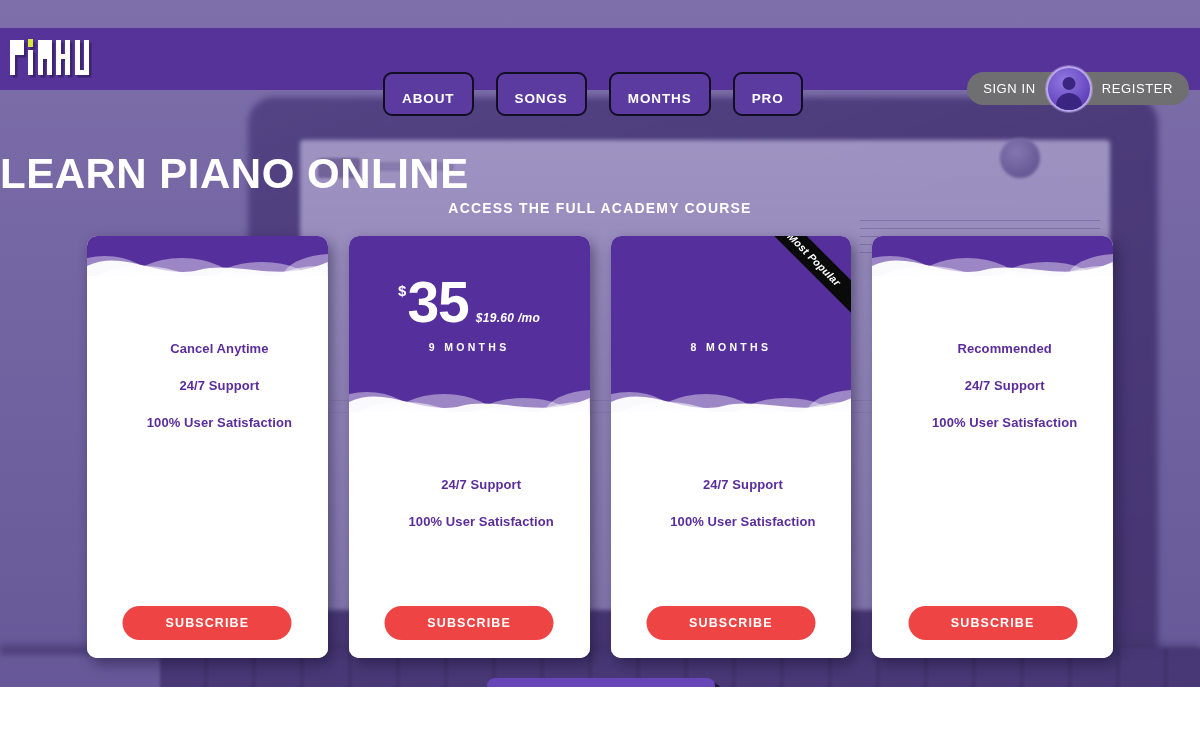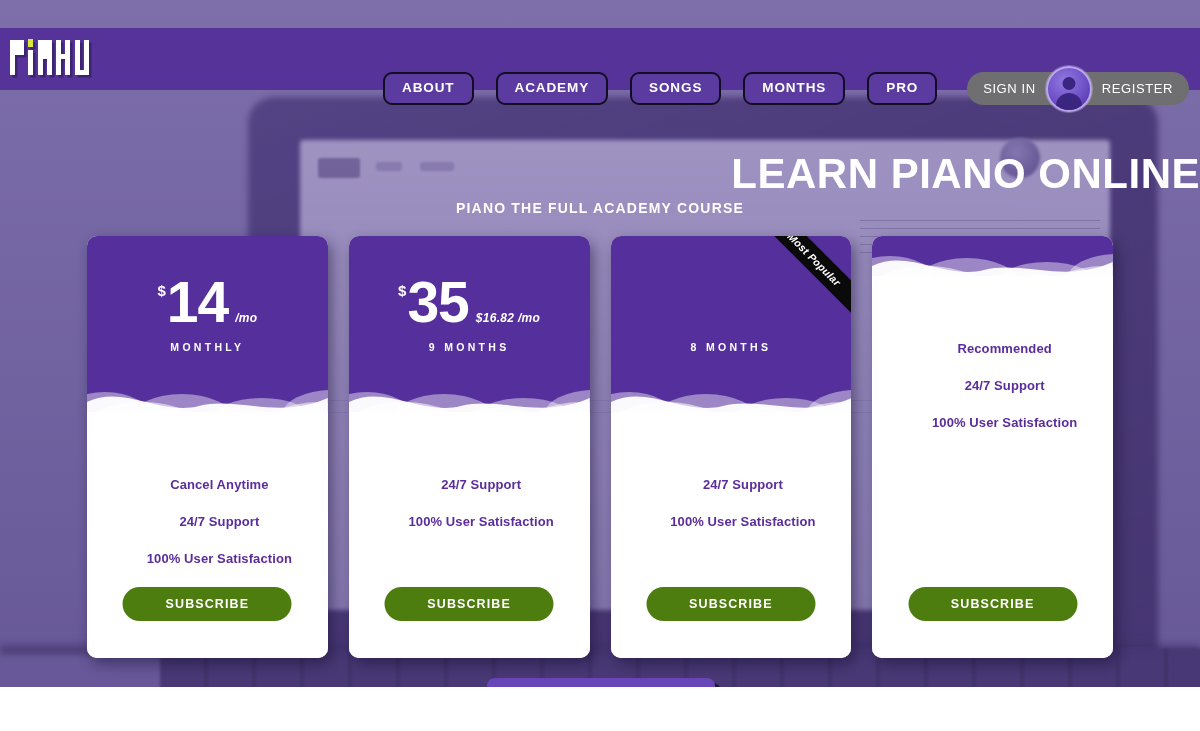"ABOUT" .nav-btn { padding: 7px 17px 8px -> 18px 17px 8px }
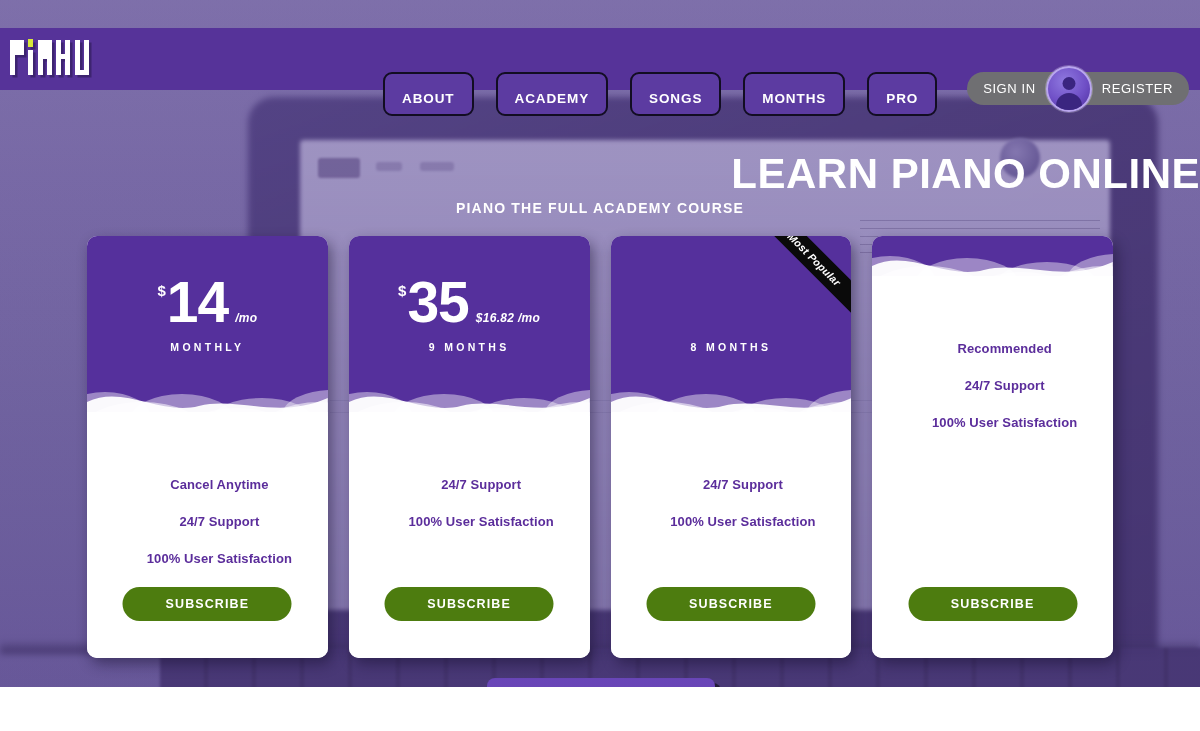"ACADEMY" button.nav-btn { html: <button>ACADEMY</button> -> none }
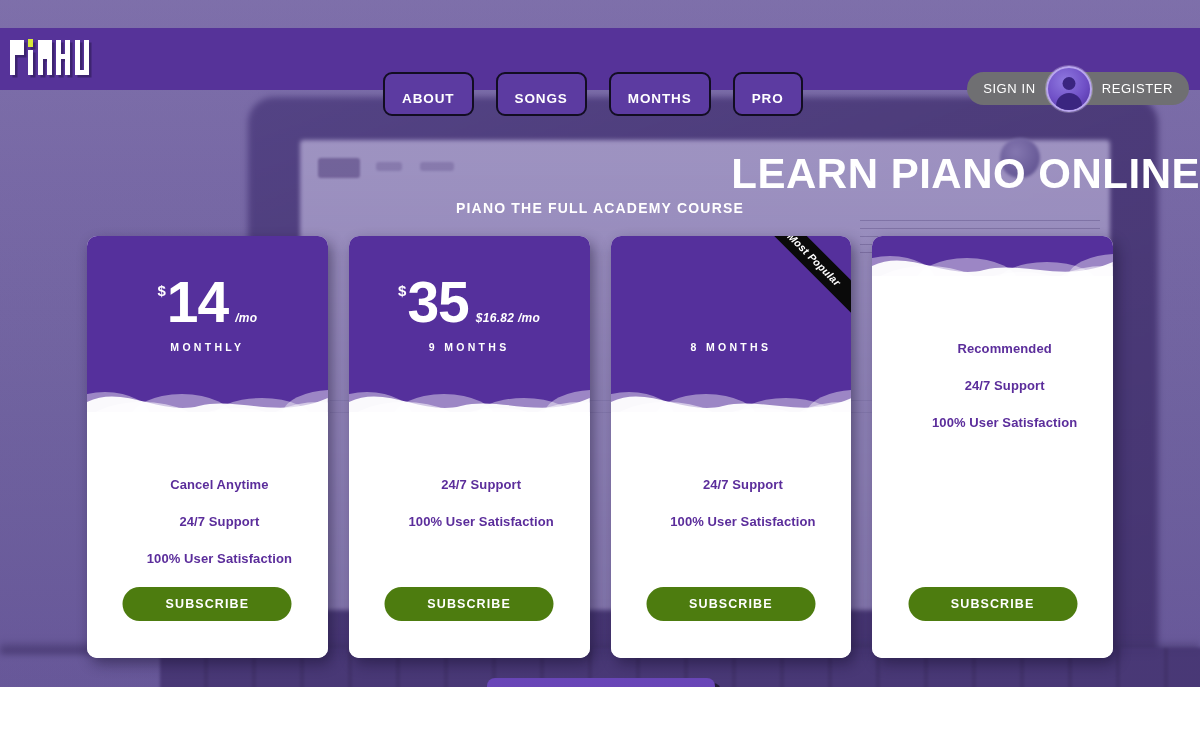"LEARN PIANO ONLINE" .hero-title { text-align: right -> left }
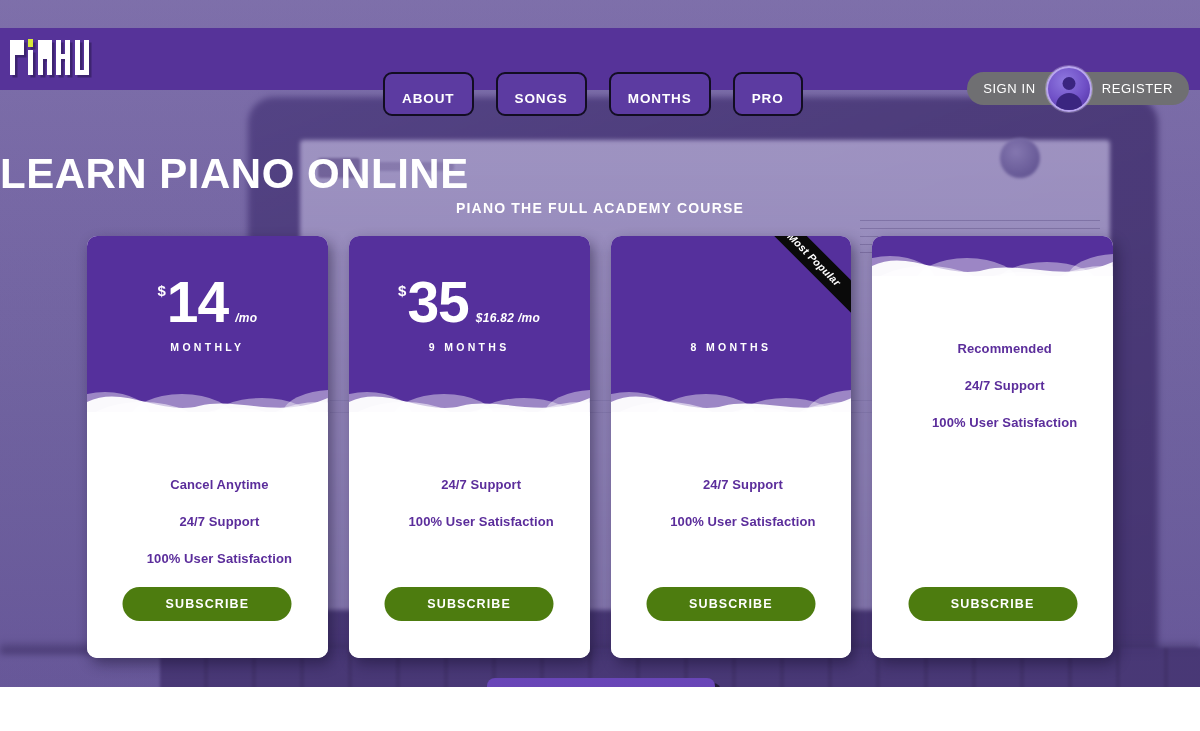"PIANO THE FULL ACADEMY COURSE" div.hero-sub { text: PIANO -> ACCESS }
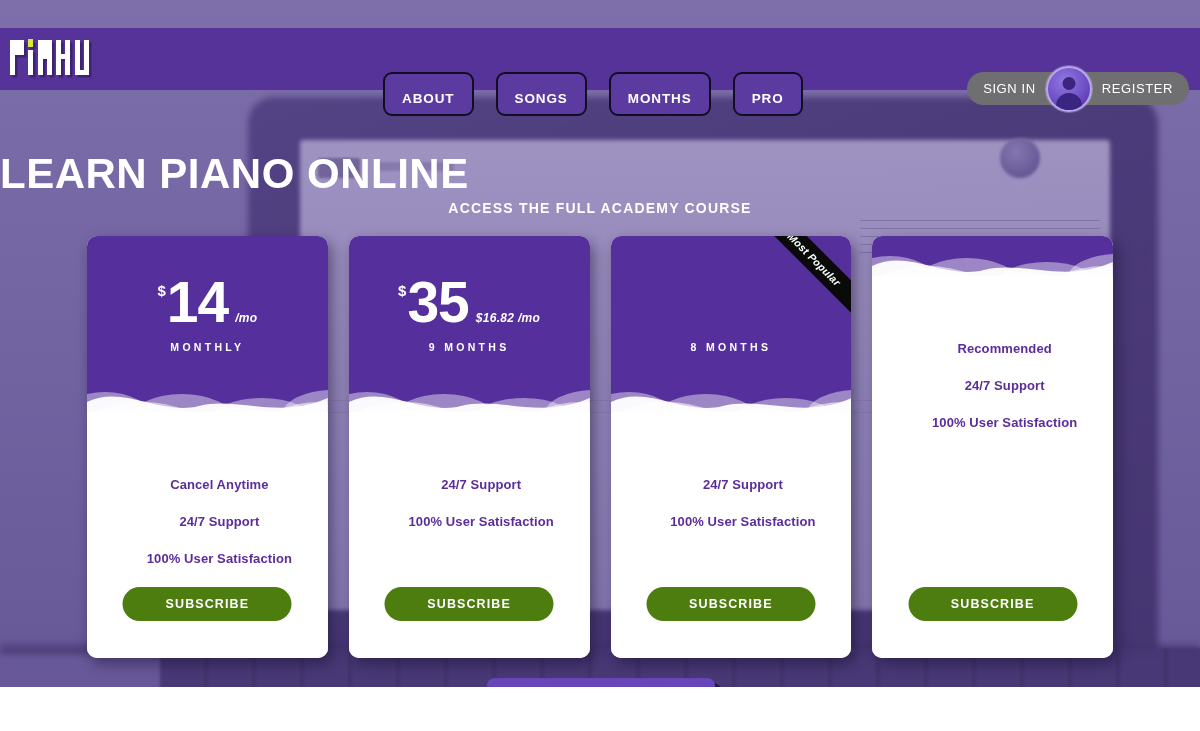"$14 /mo" div.card-head { html: <div> <div> <span>$</span><span>14</span><span>/mo</span> </div> <div>MONTHLY</div> </div> -> none }
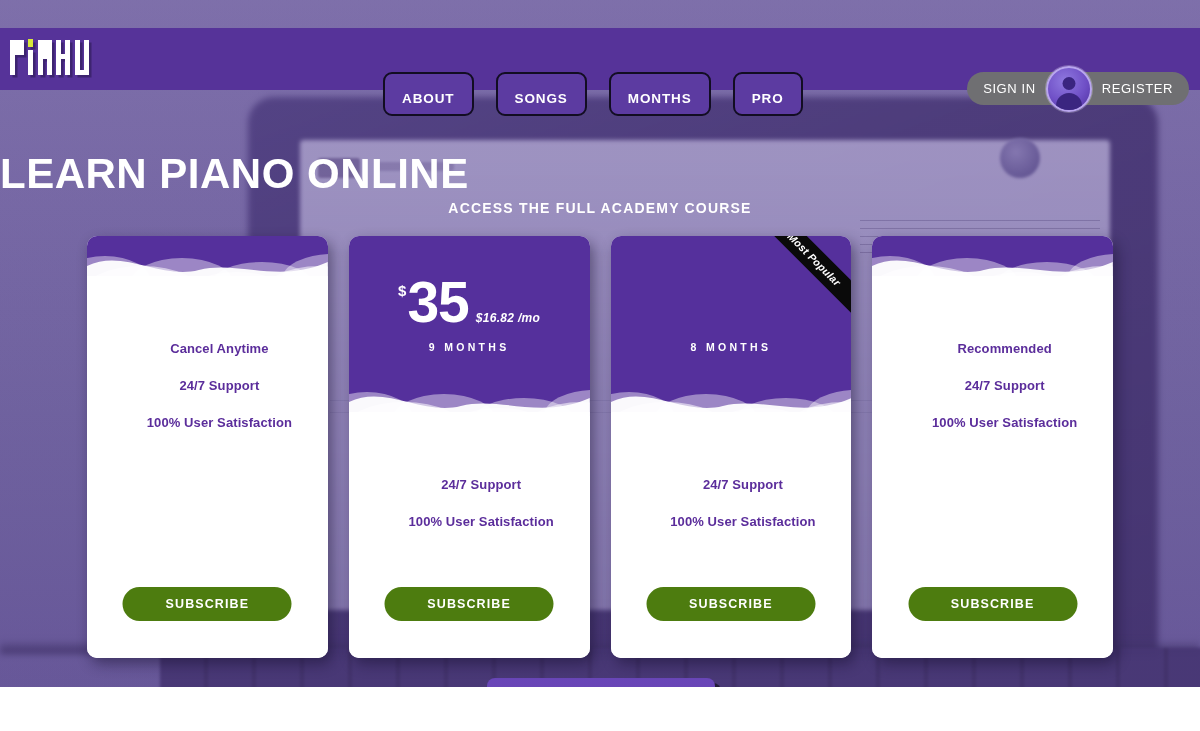"$16.82 /mo" span.permo { text: $16.82 -> $19.60 }
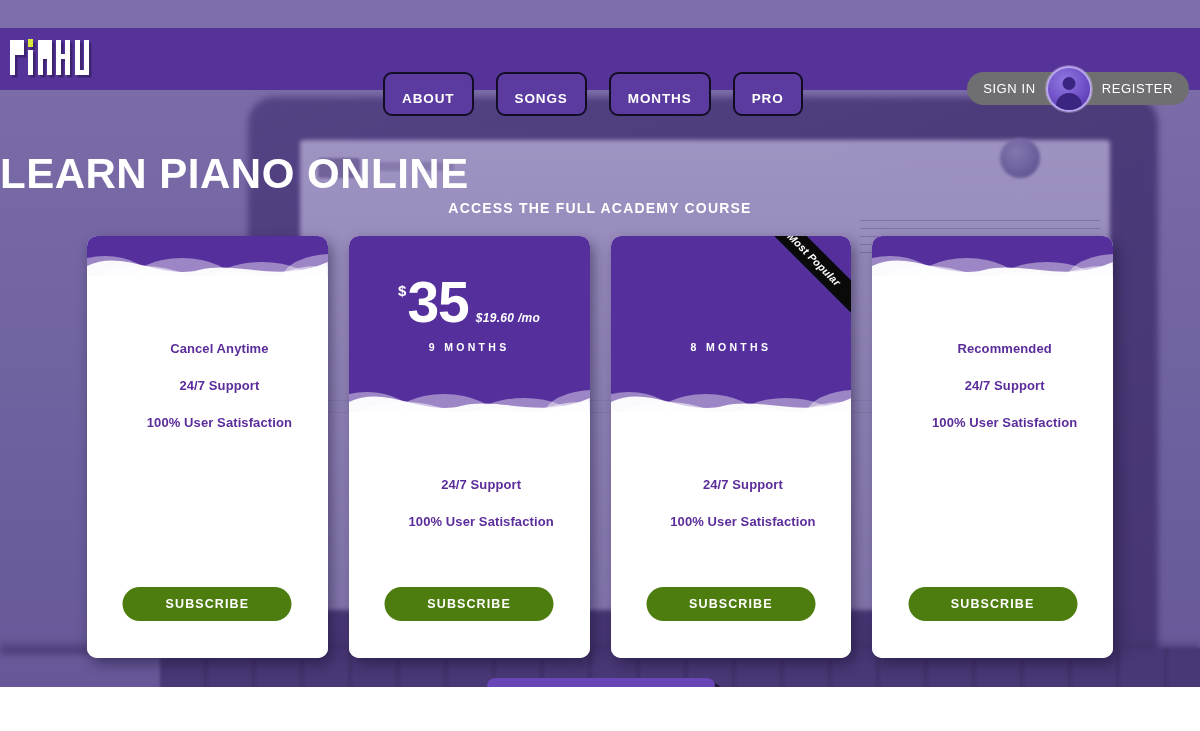"SUBSCRIBE" .subscribe { background: #4d7c0f -> #ef4444; bottom: 37px -> 18px }
